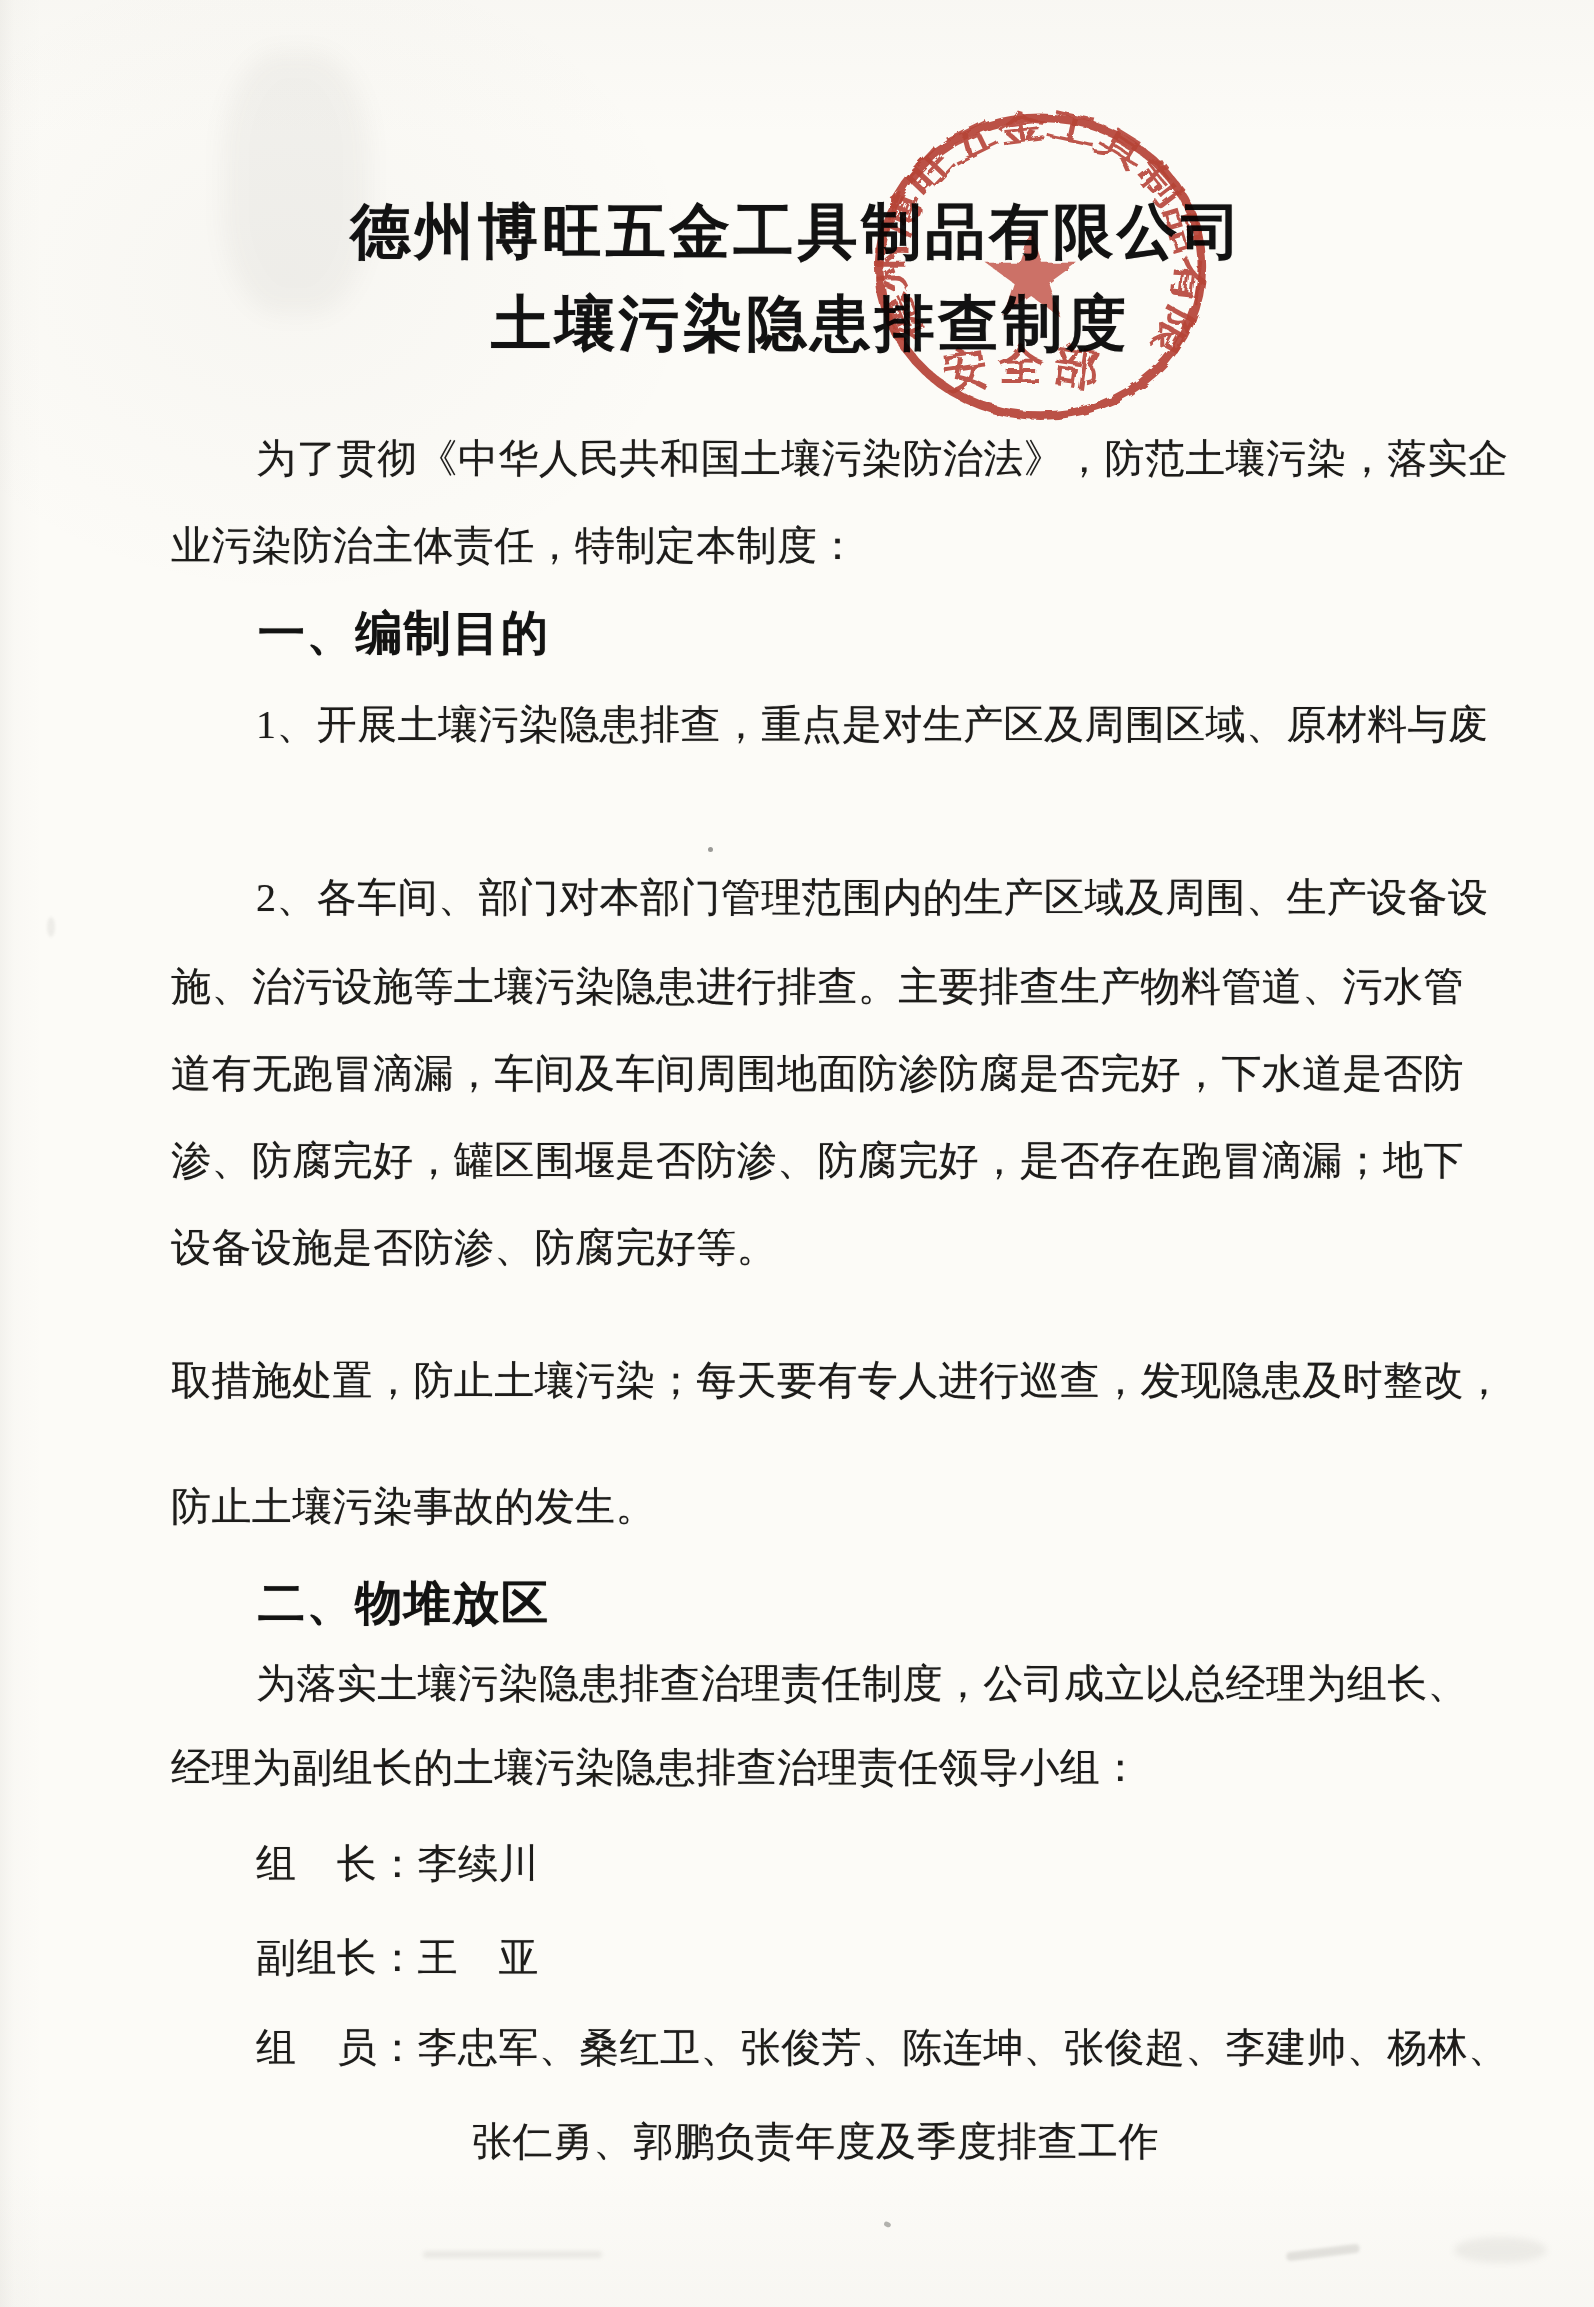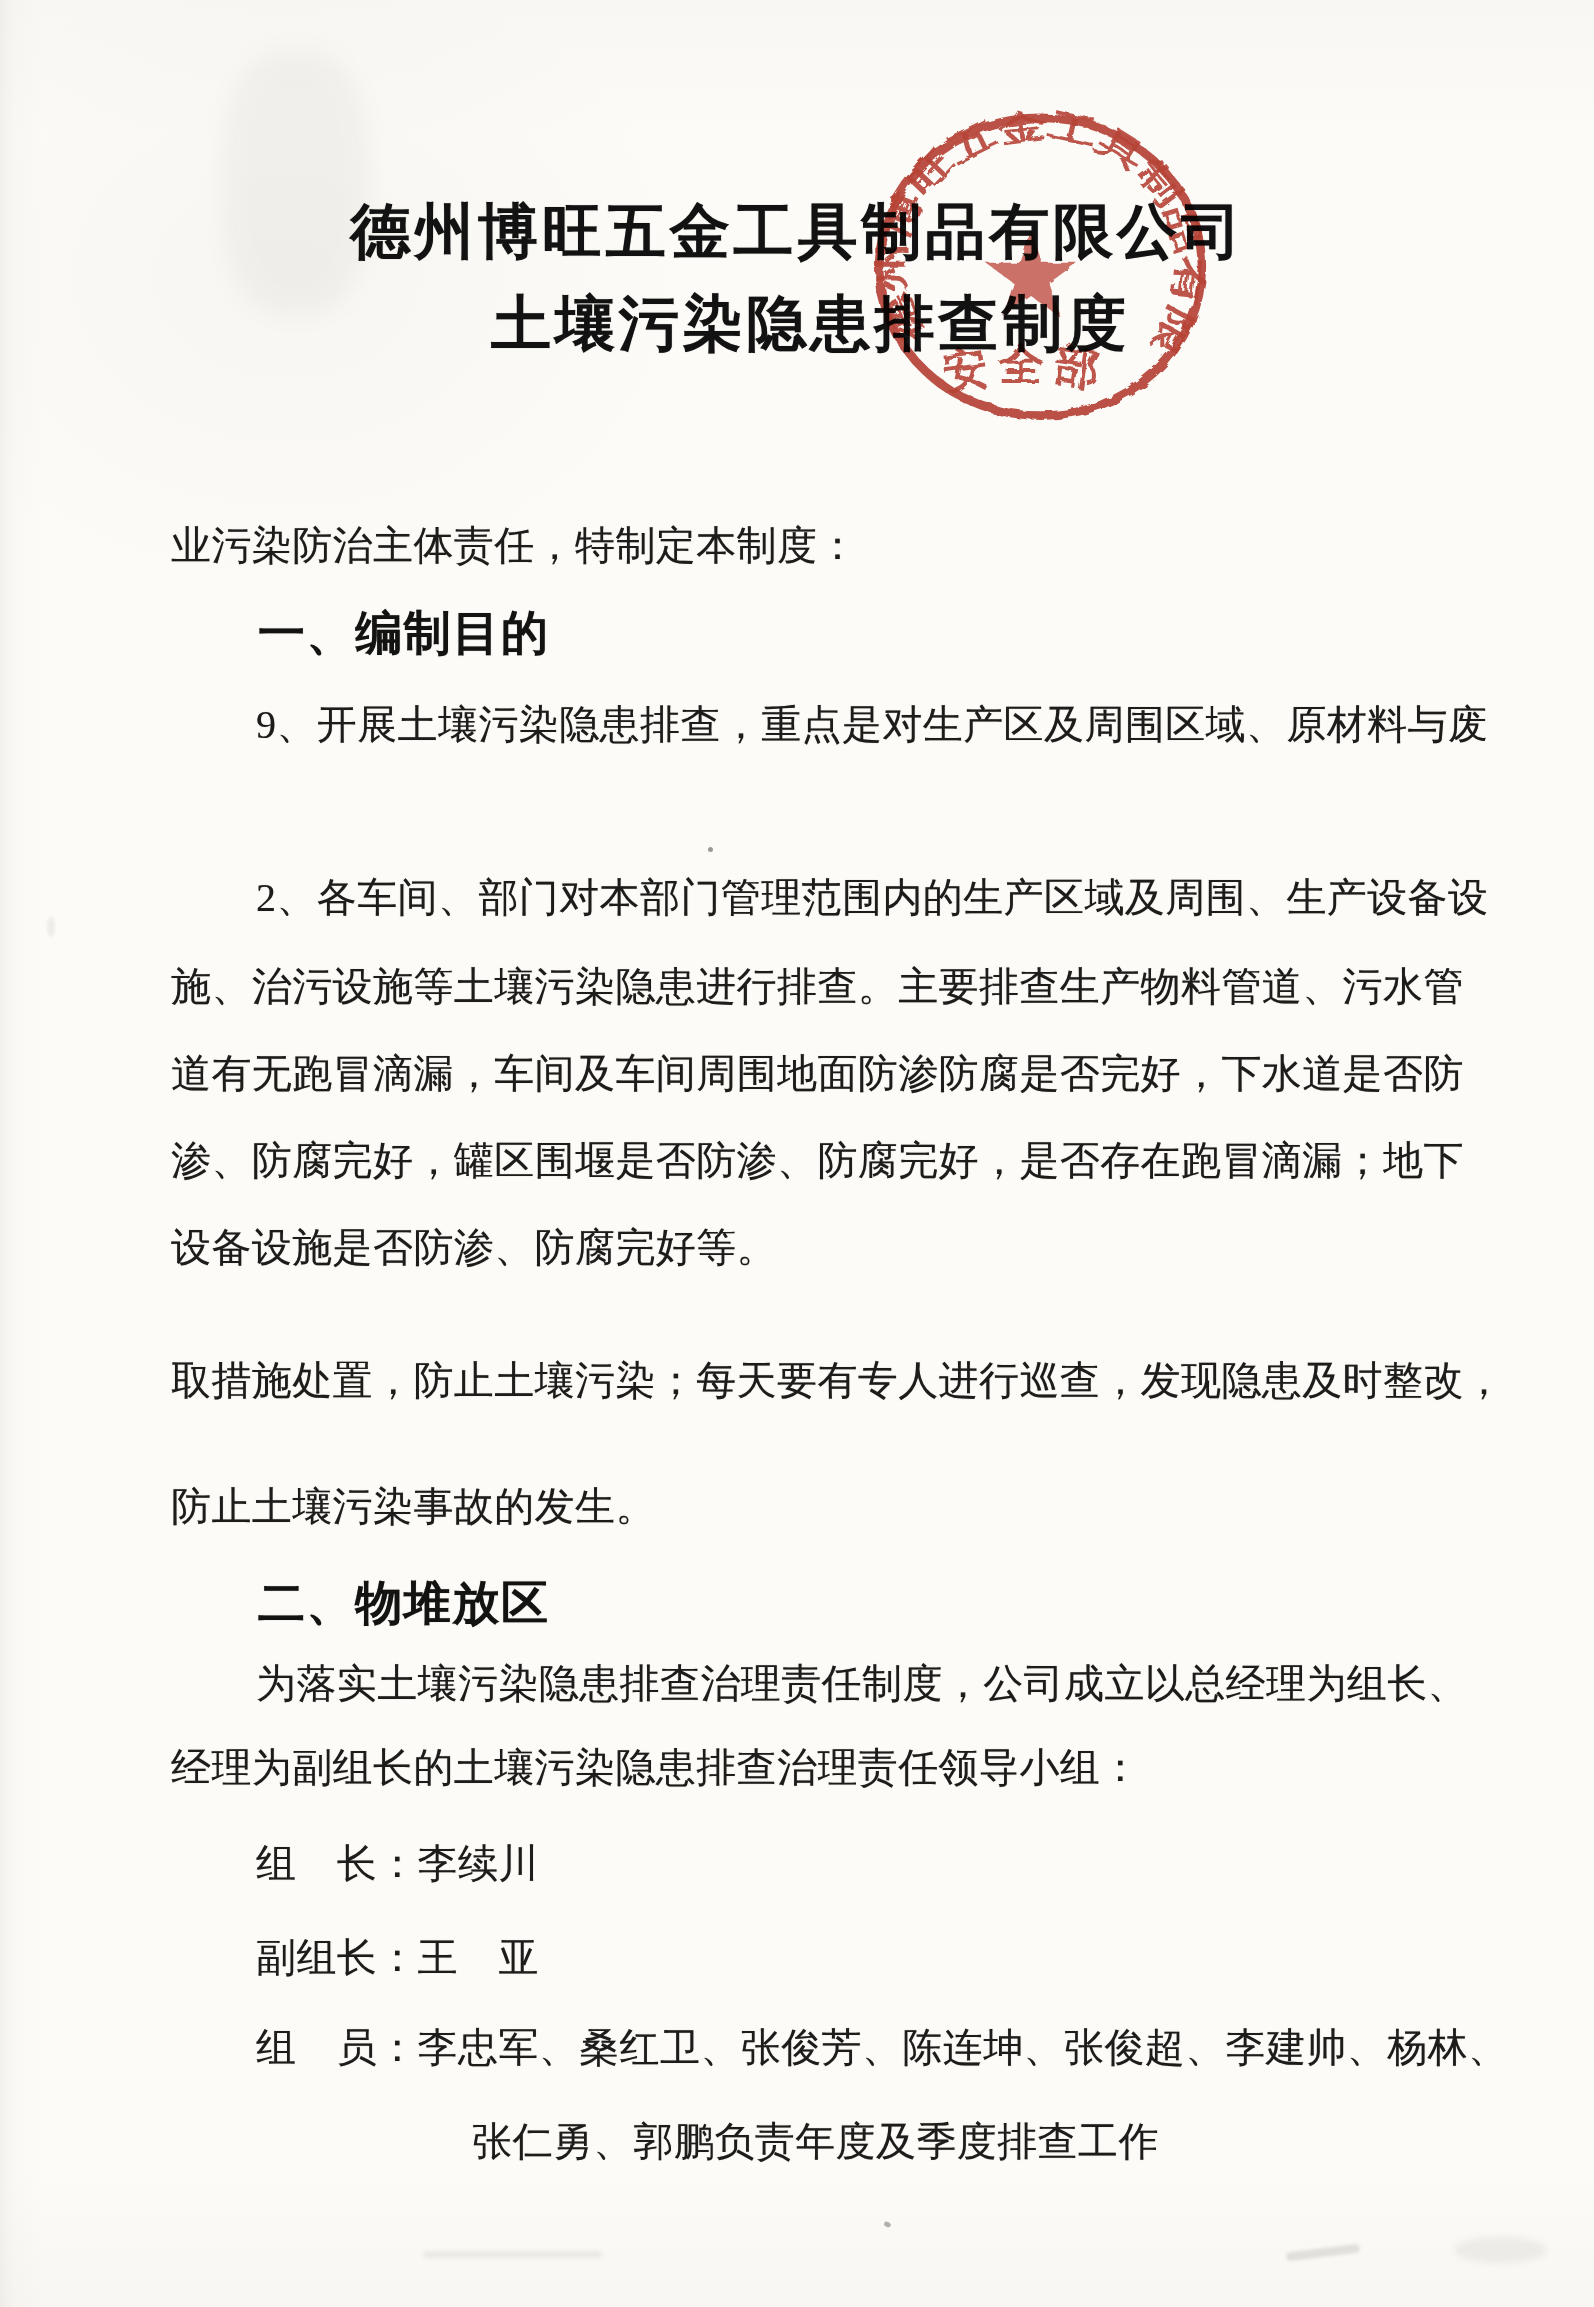"为了贯彻《中华人民共和国土壤污染防治法》，防范土壤污染，落实企" div.line { html: none -> <div>为了贯彻《中华人民共和国土壤污染防治法》，防范土壤污染，落实企</div> }
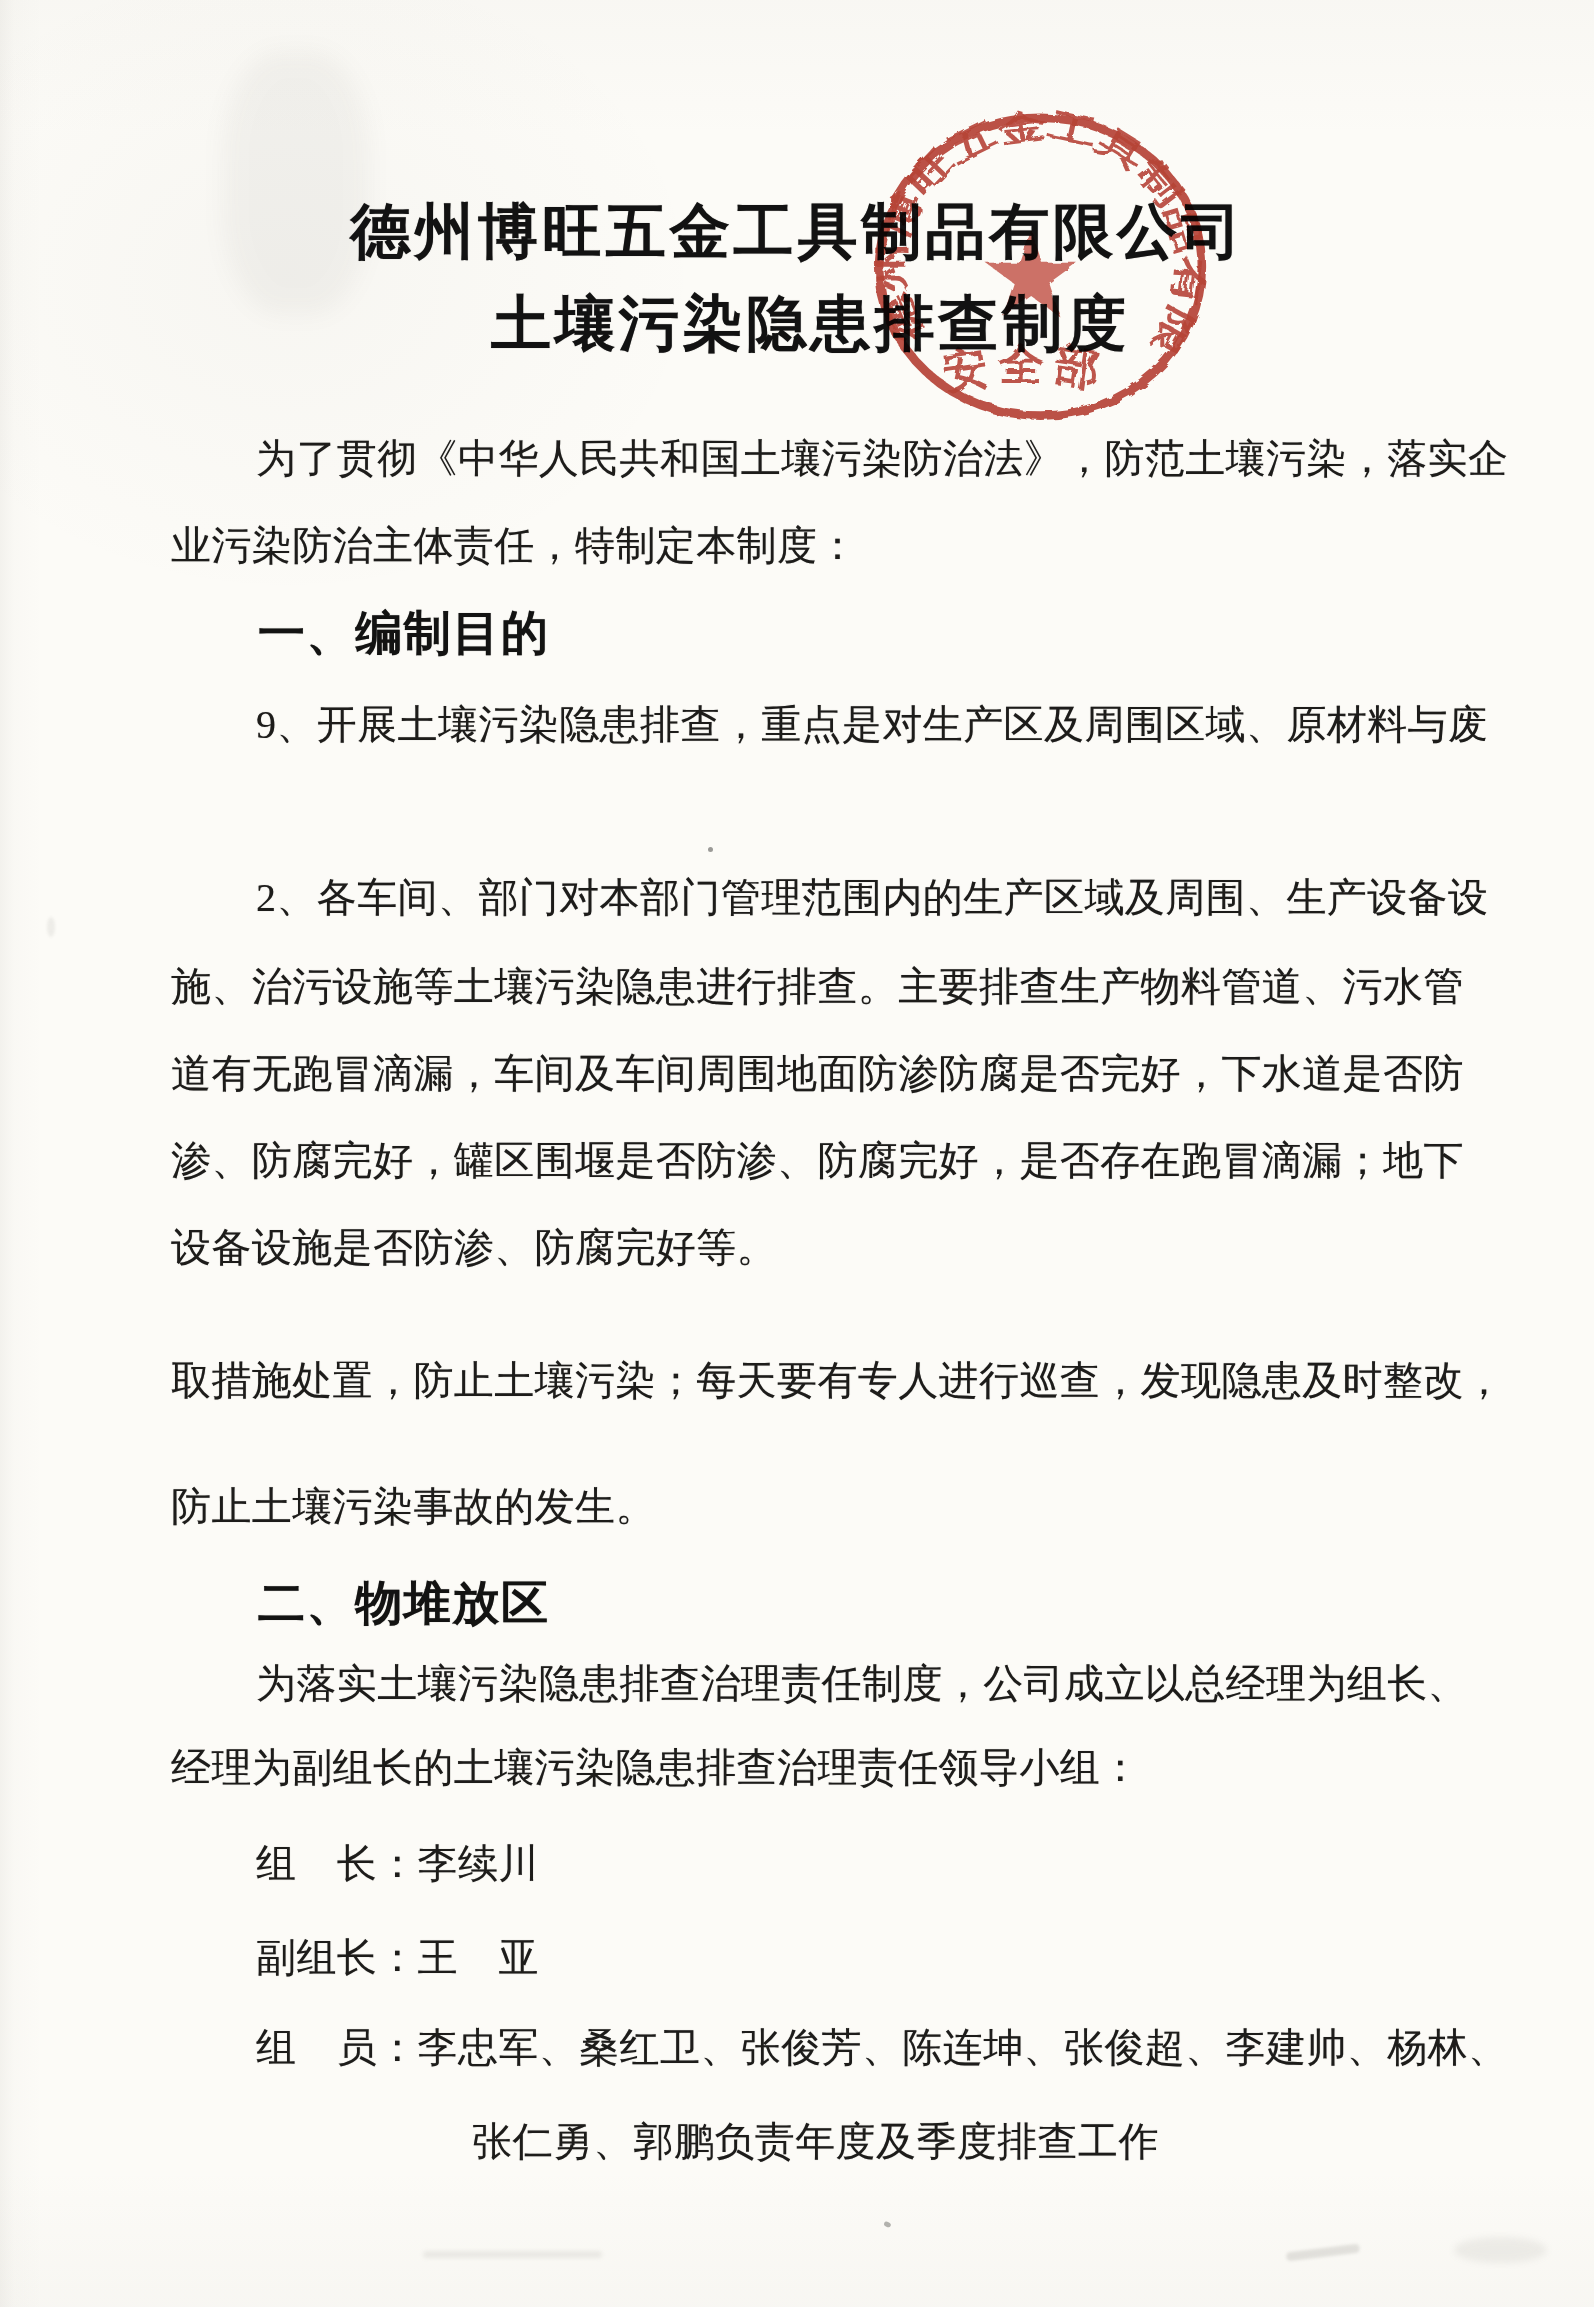"9、开展土壤污染隐患排查，重点是对生产区及周围区域、原材料与废" div.line { text: 9 -> 1 }
